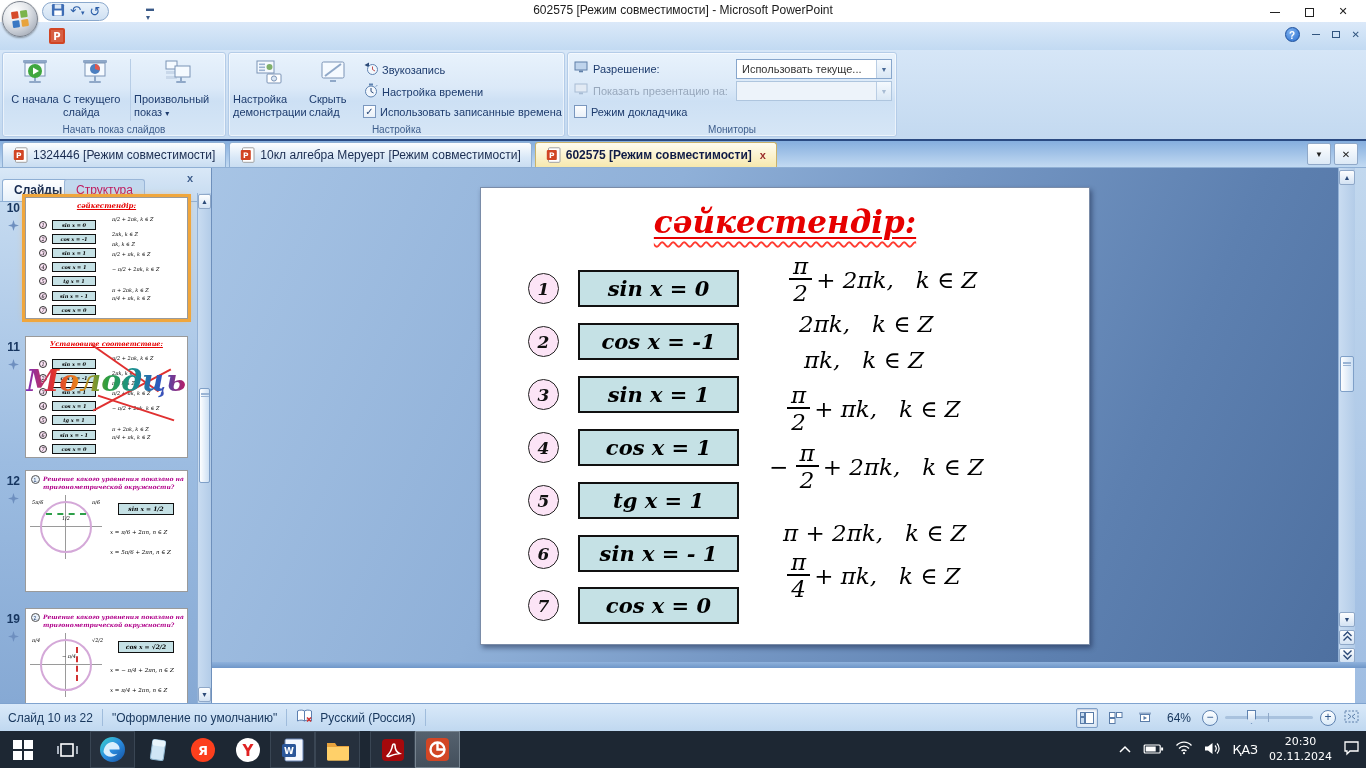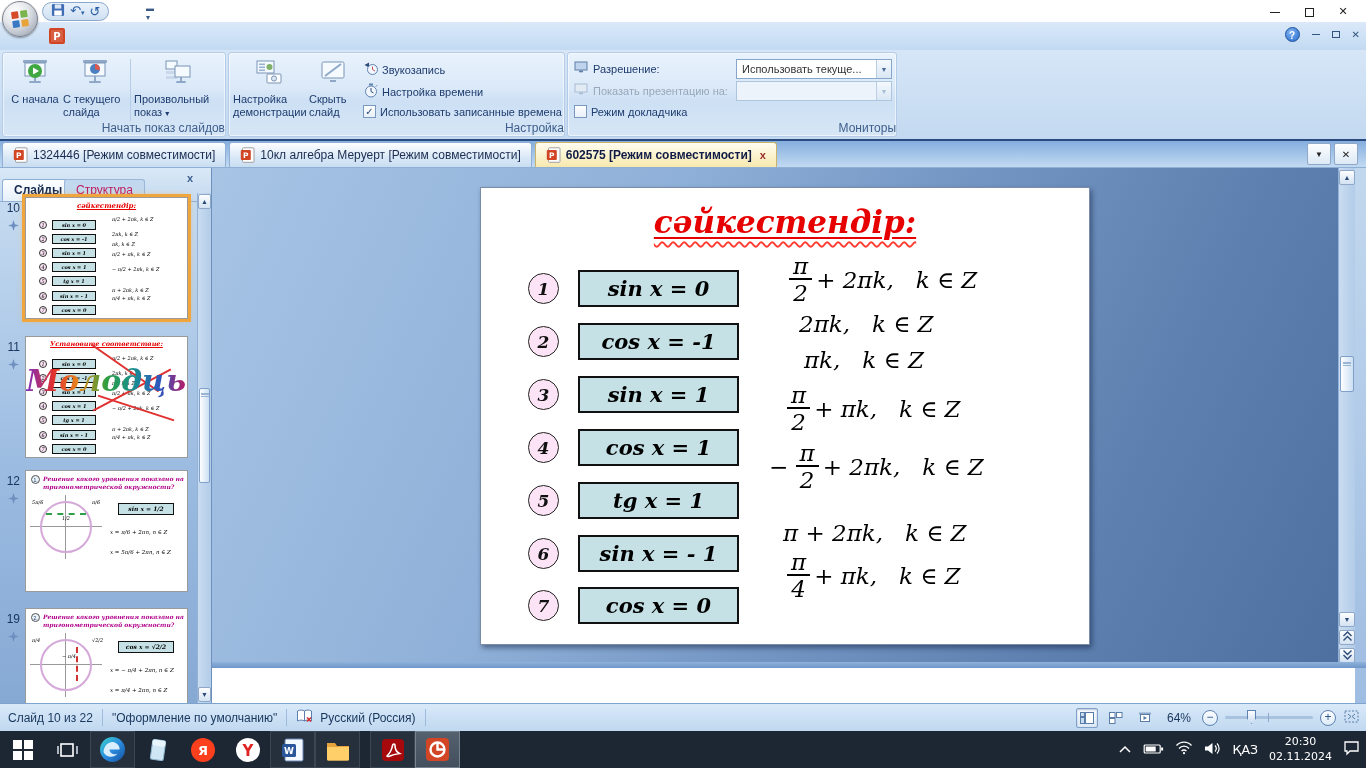"602575 [Режим совместимости] - Microsoft" div.abs { html: none -> <div>602575 [Режим совместимости] - Microsoft PowerPoint</div> }
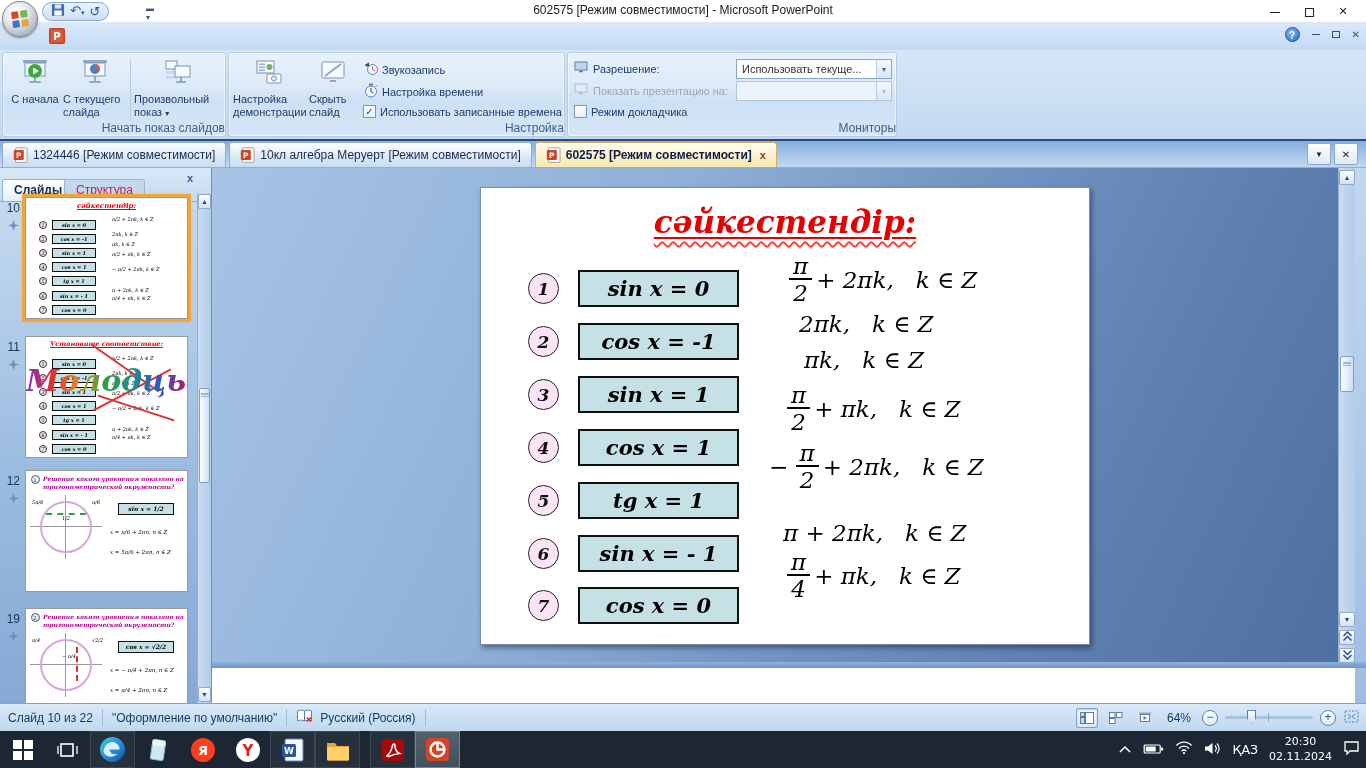"Начать показ слайдов" .rgroup-label { font-size: 12px -> 10px; text-align: right -> center }
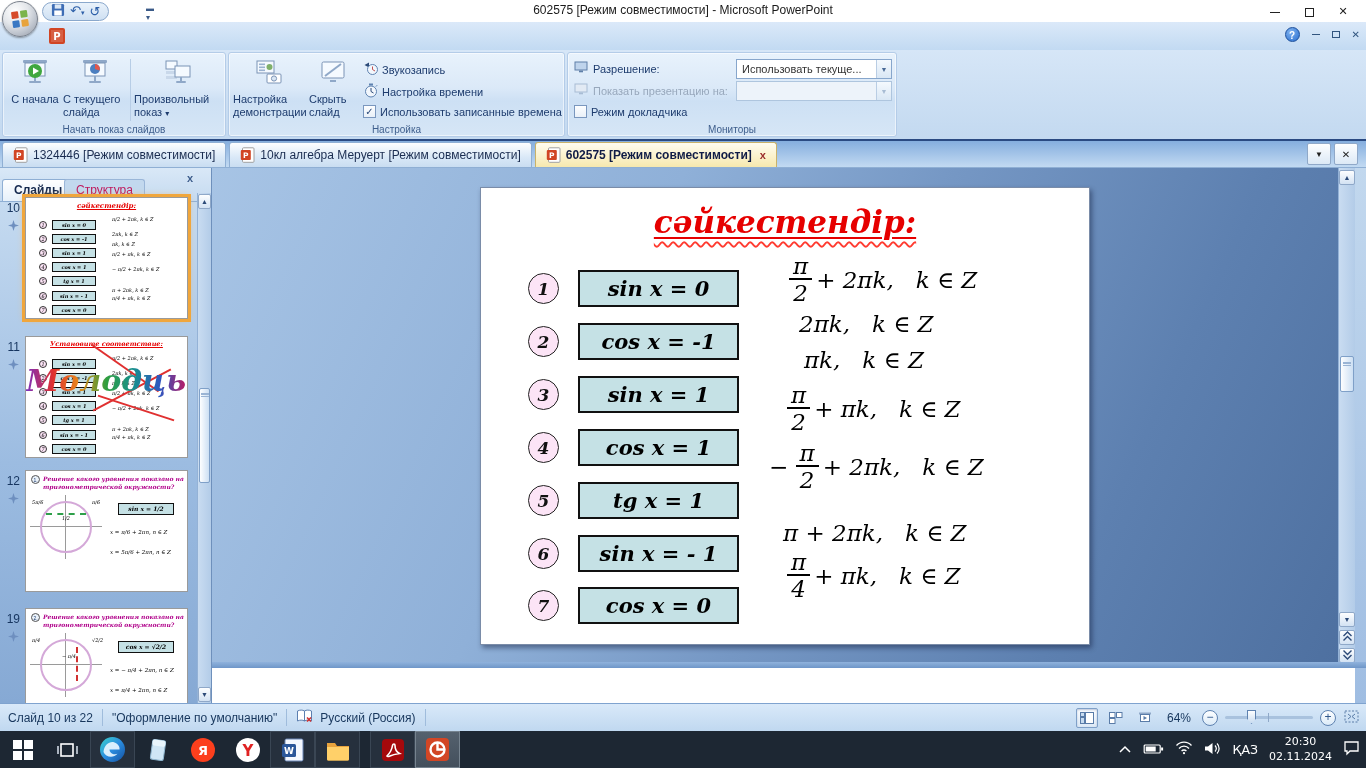"10" .tnum { font-weight: normal -> bold }
